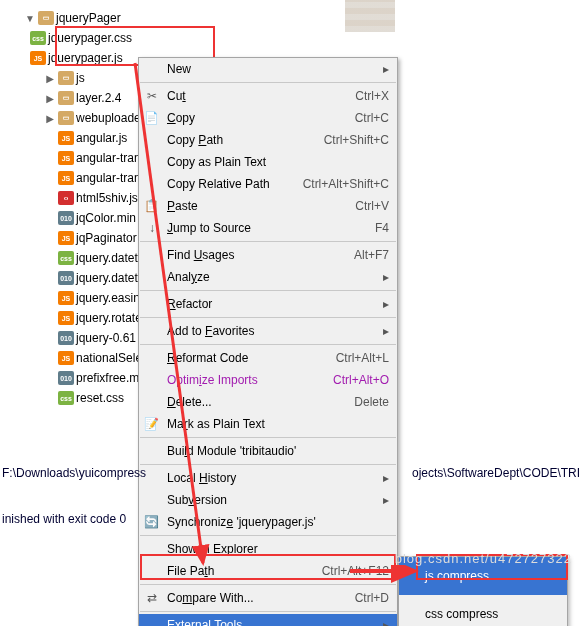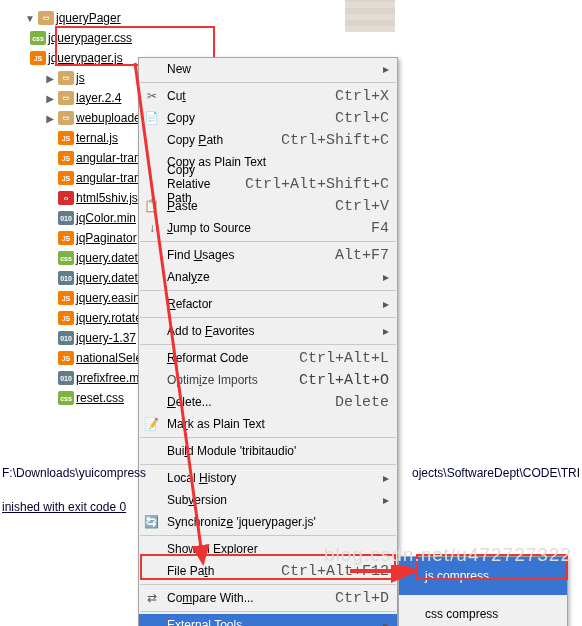"jqueryPager" .tree-label { text-decoration: underline -> none }
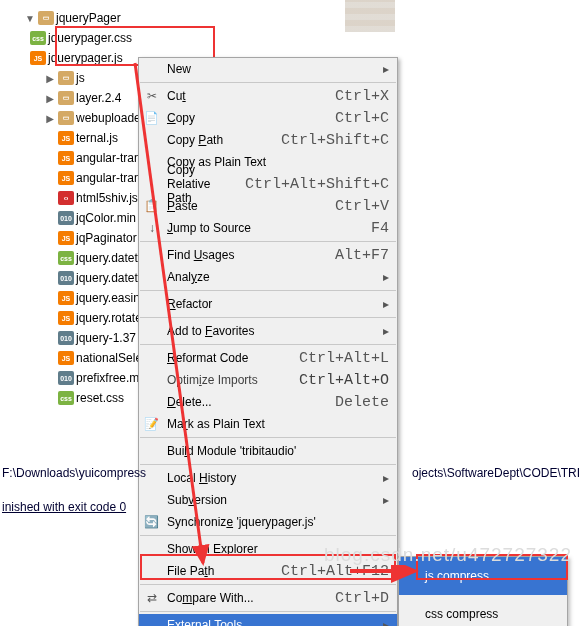"Ctrl+X" .mitem .mshort { font-family: Liberation Mono, monospace -> none; font-size: 15px -> 12px }
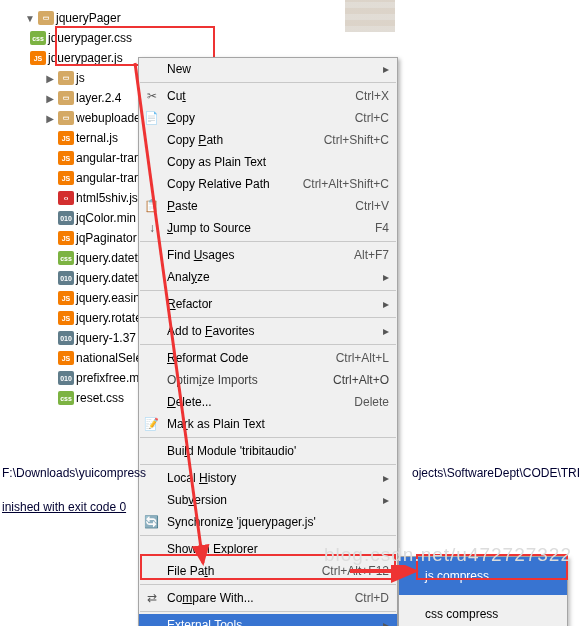"ternal.js" span.tree-label { text: ternal.js -> angular.js }
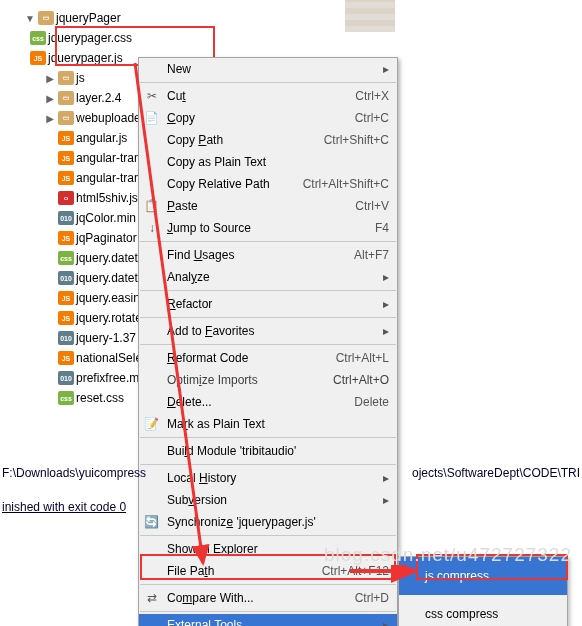"jquery-1.37" span.tree-label { text: jquery-1.37 -> jquery-0.61 }
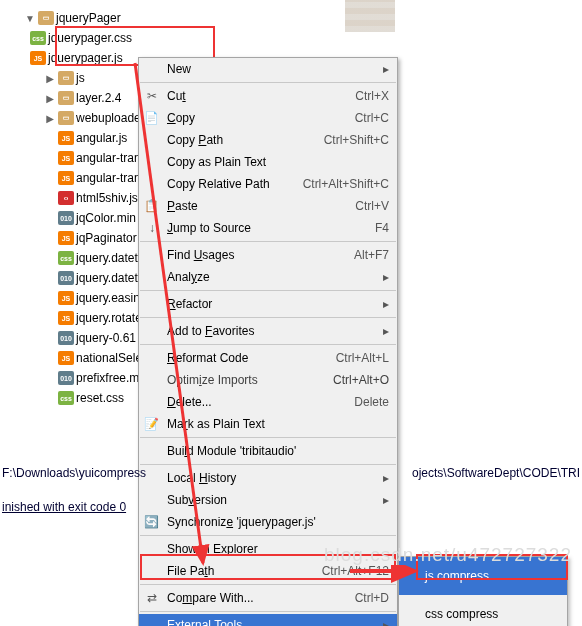"Optimize Imports" .mitem.dis .mlabel, .mitem.dis .mshort { color: #404040 -> #a21caf }
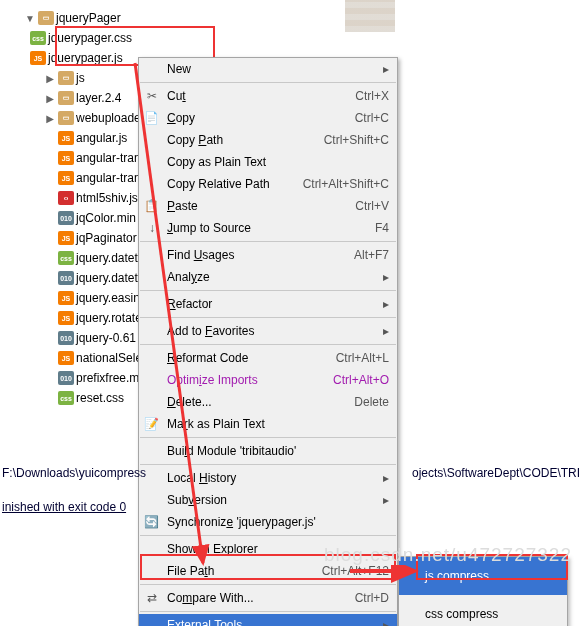"inished with exit code 0" div { bottom: 106px -> 94px; text-decoration: underline -> none }
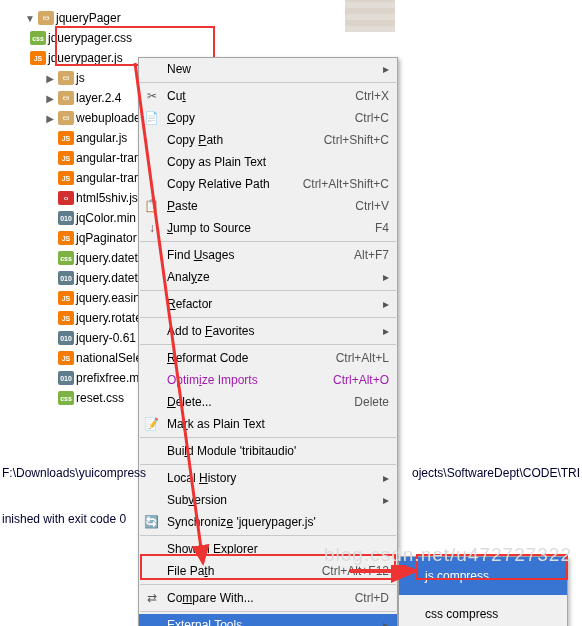"blog.csdn.net/u472727322" .watermark { font-size: 19px -> 13px }
